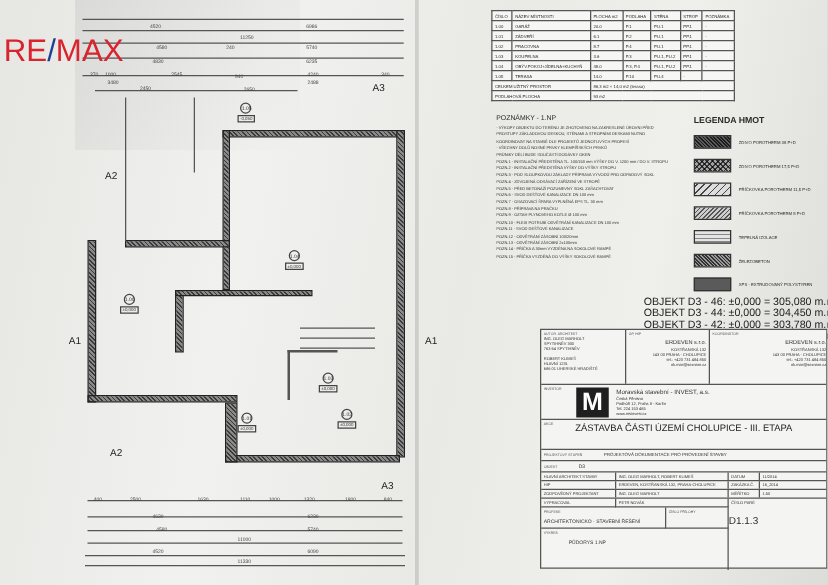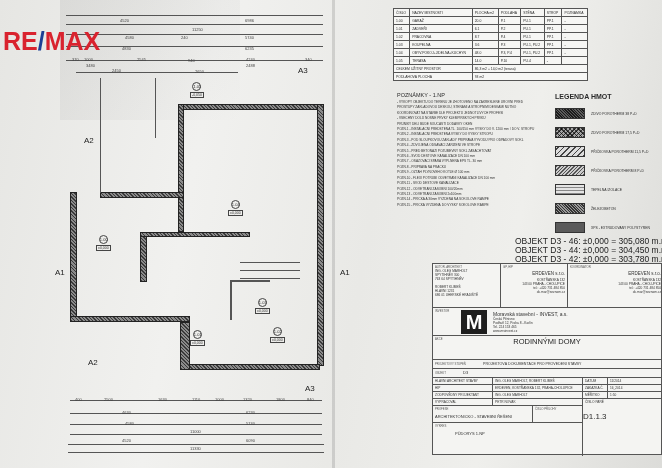"RE/MAX" .logo { font-weight: bold -> normal }
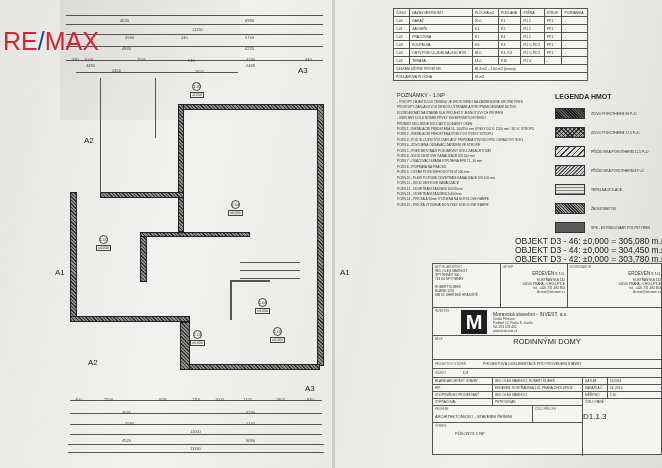"ZÁSTAVBA ČÁSTI ÚZEMÍ CHOLUPICE -" div.big-title { html: none -> <div>ZÁSTAVBA ČÁSTI ÚZEMÍ CHOLUPICE - III. ETAPA</div> }
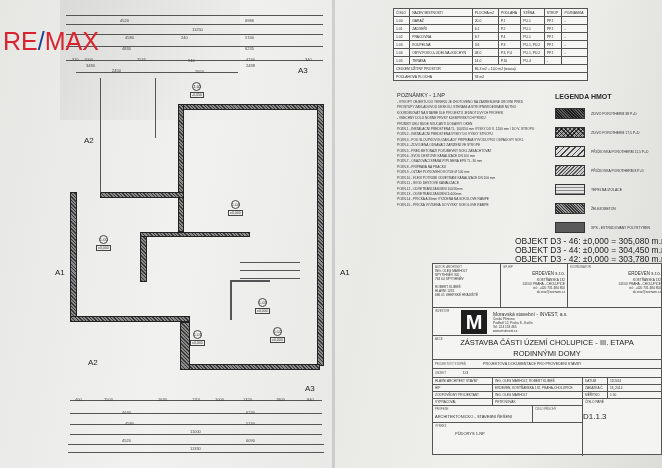"RODINNÝMI DOMY" div.big-title { html: <div>RODINNÝMI DOMY</div> -> none }
